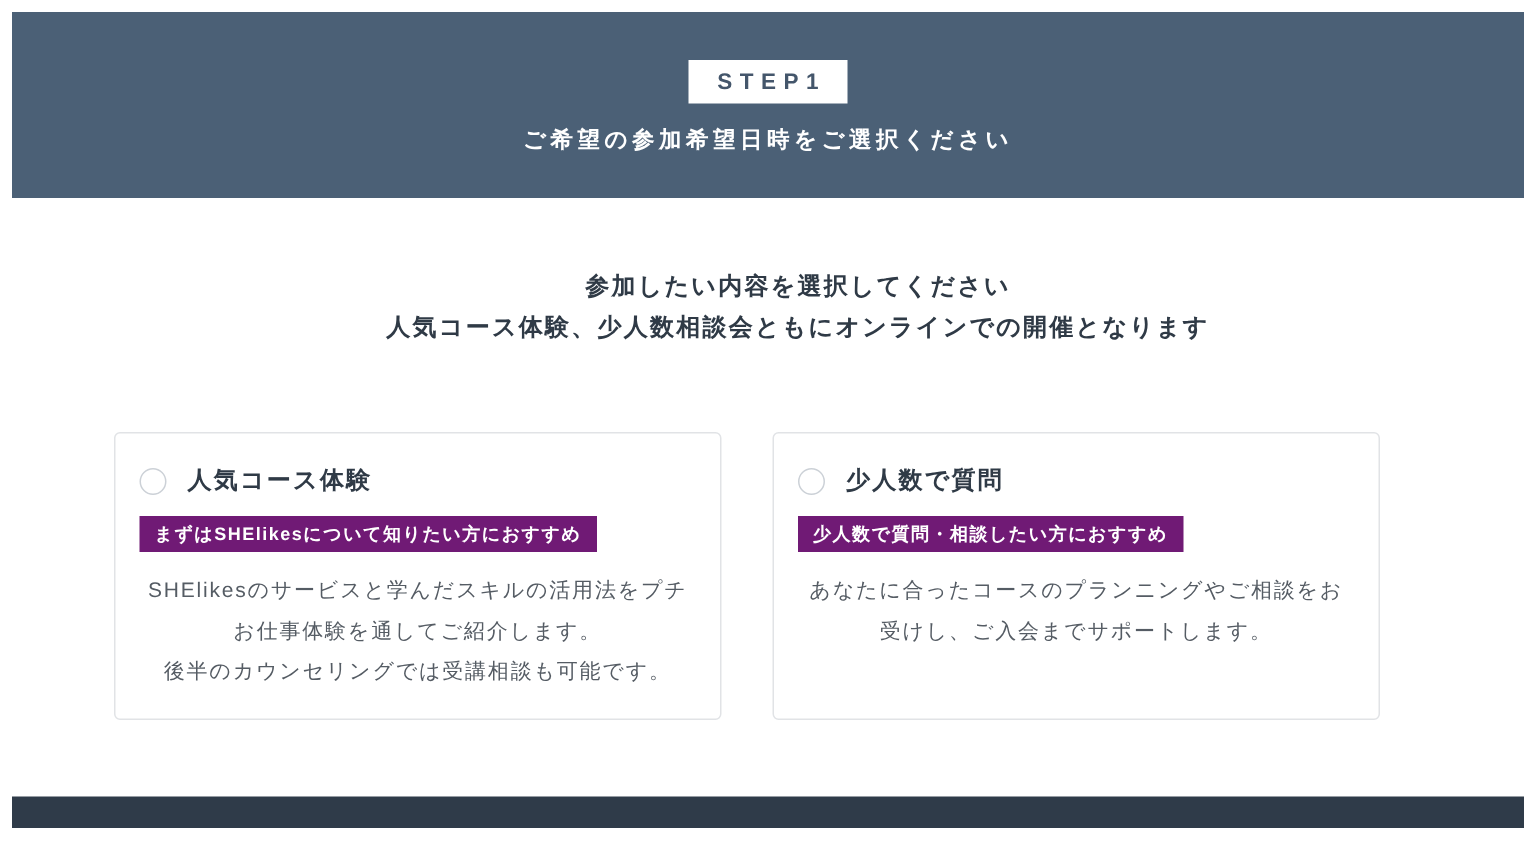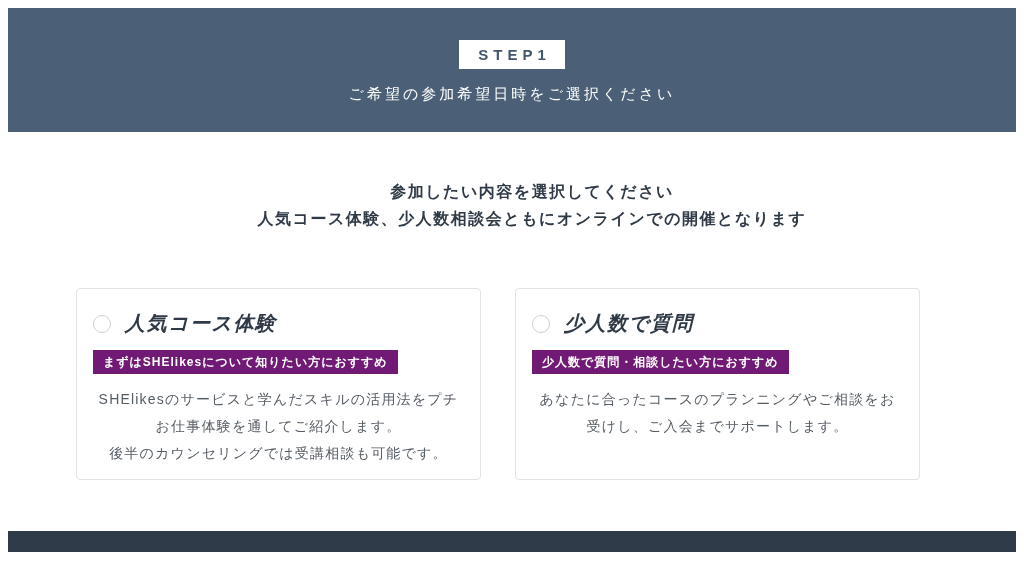"ご希望の参加希望日時をご選択ください" .step-title { font-weight: normal -> bold }
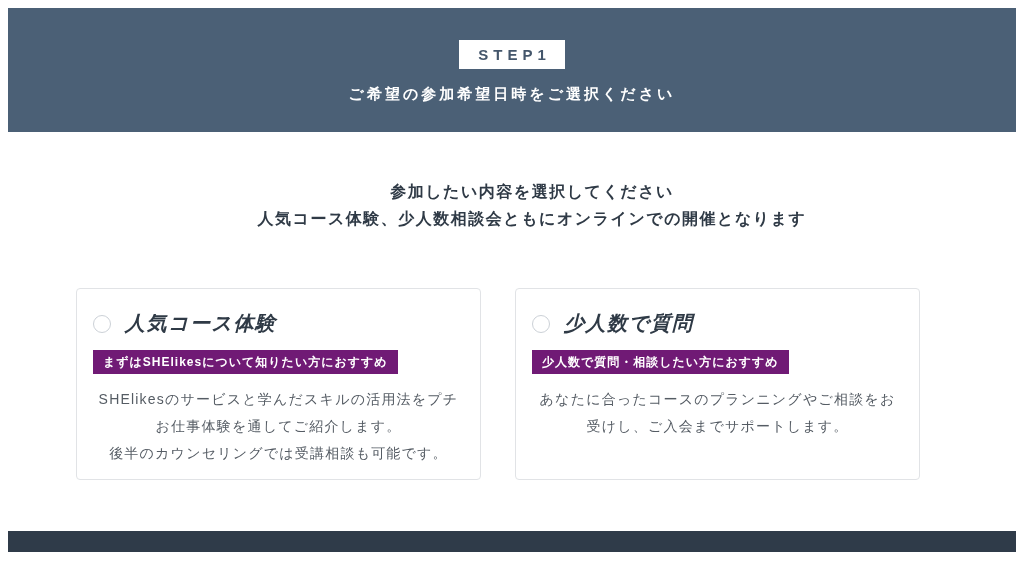"人気コース体験" .card-title { font-size: 20px -> 16px; font-style: italic -> none }
